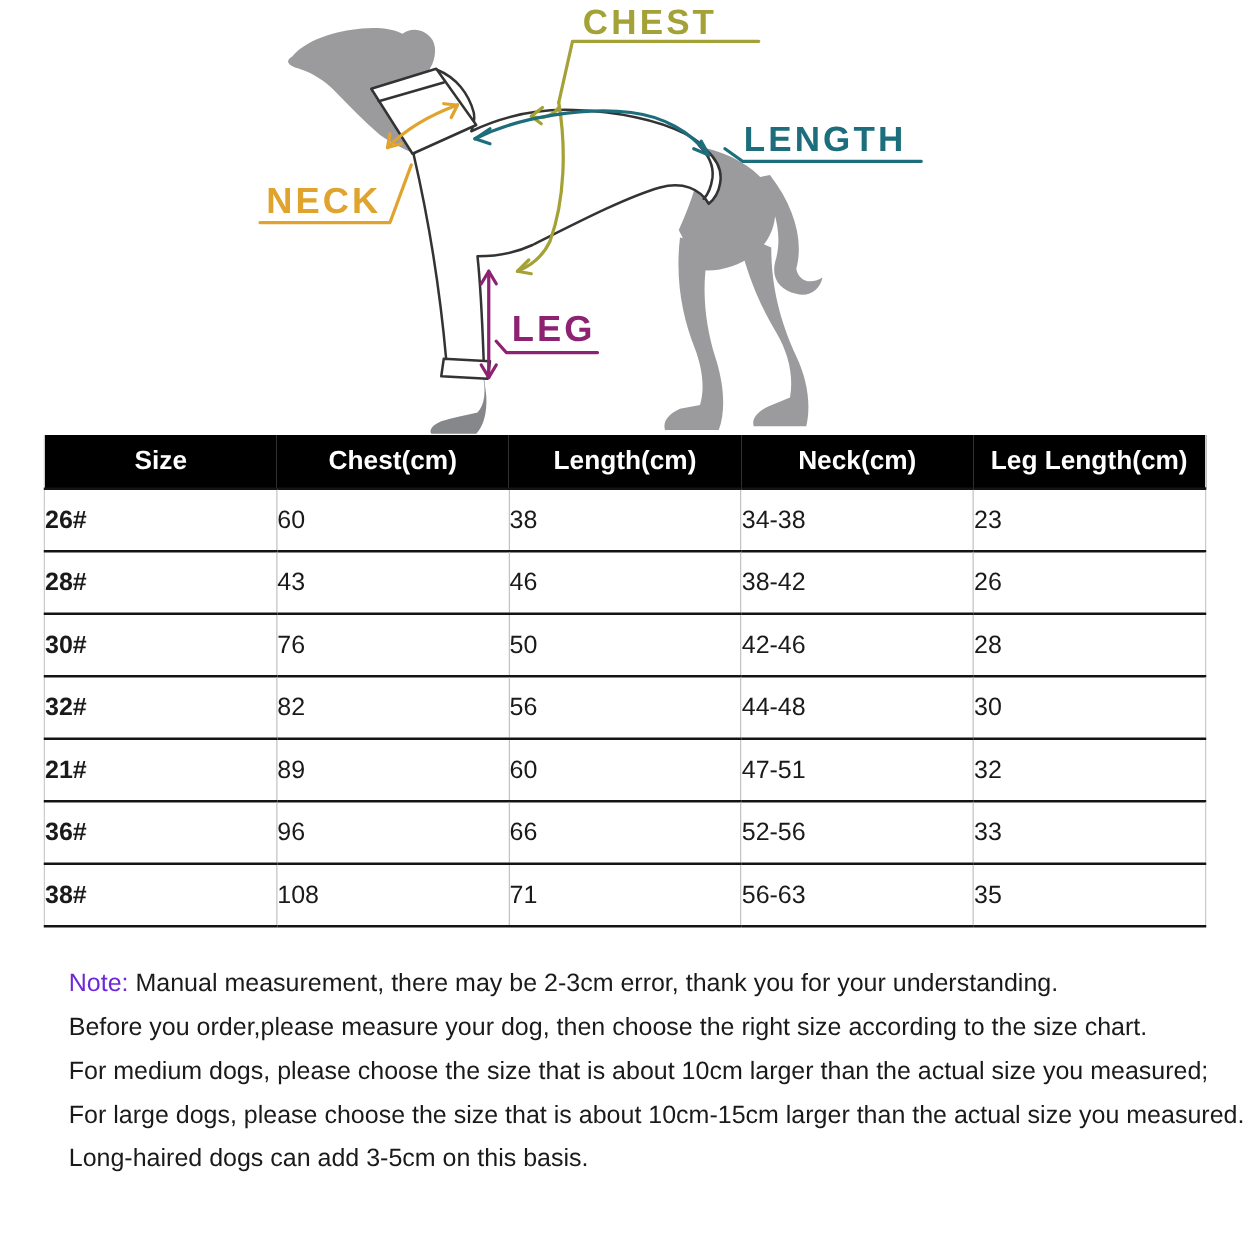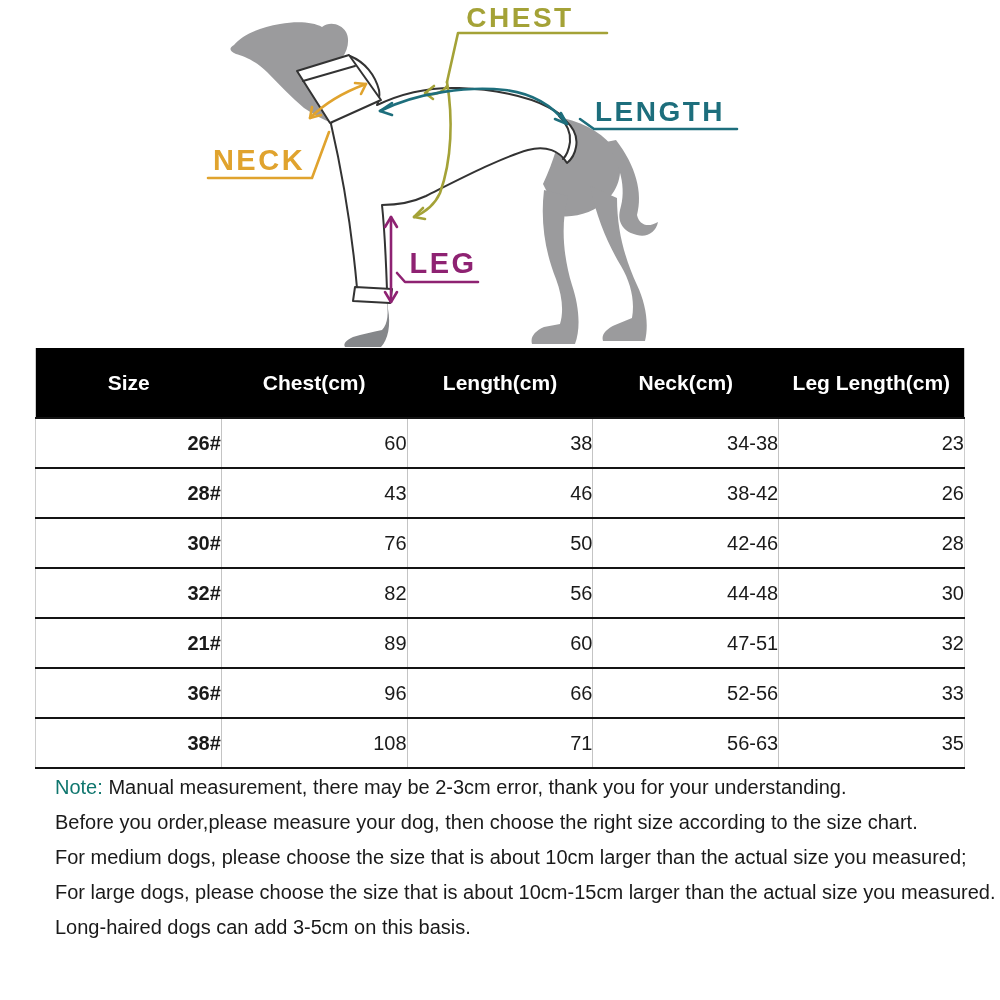"Size" .size-table thead tr { height: 70px -> 43px }
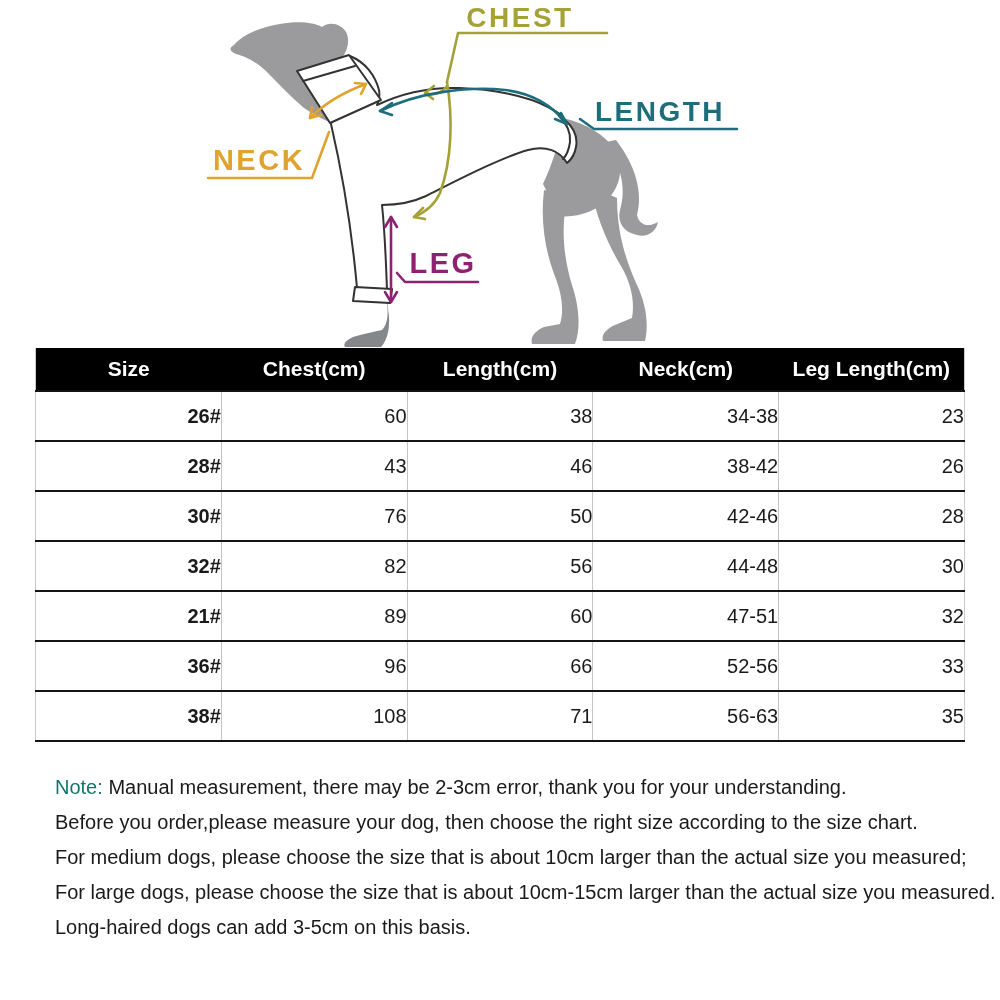"26#" .size-table td { text-align: right -> left }
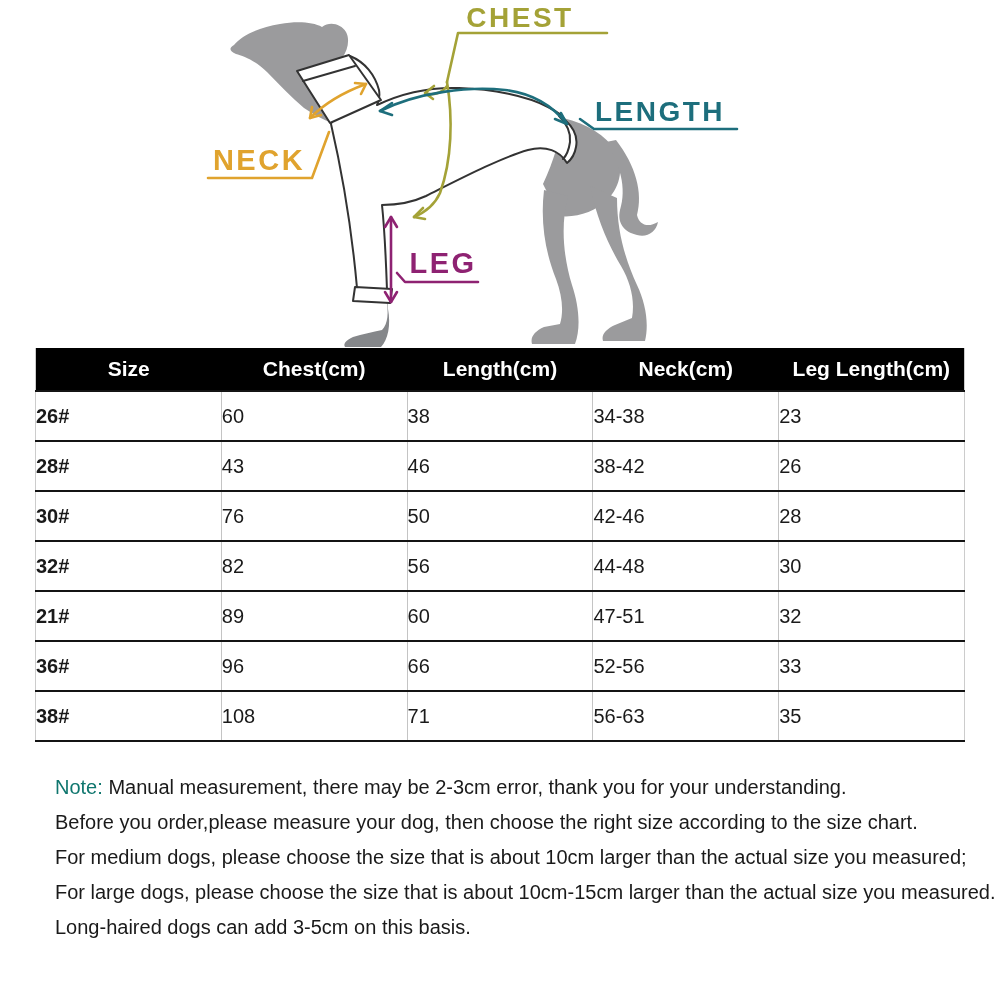"Note:" span.note-red { color: #0f766e -> #6d28d9 }
